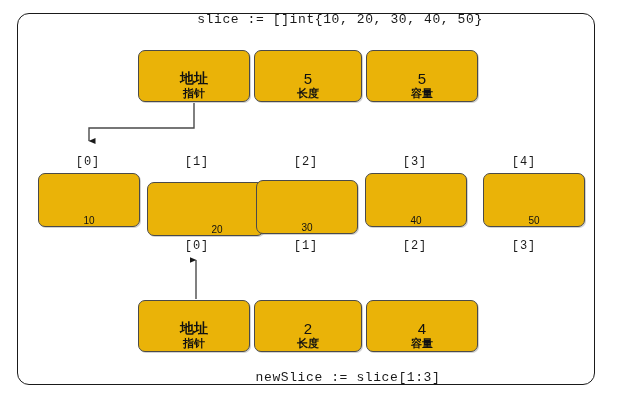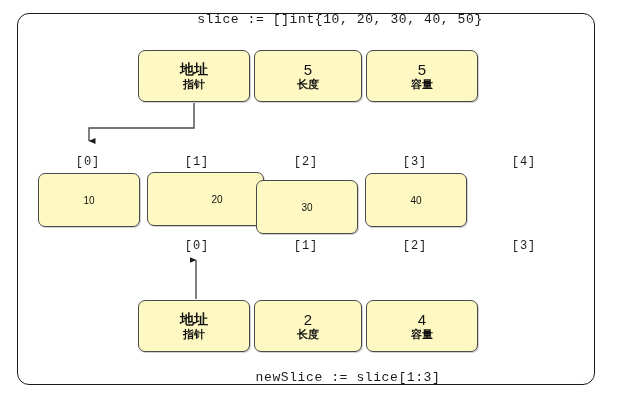"地址" .box { background: #fef9c3 -> #eab308; justify-content: center -> flex-end }
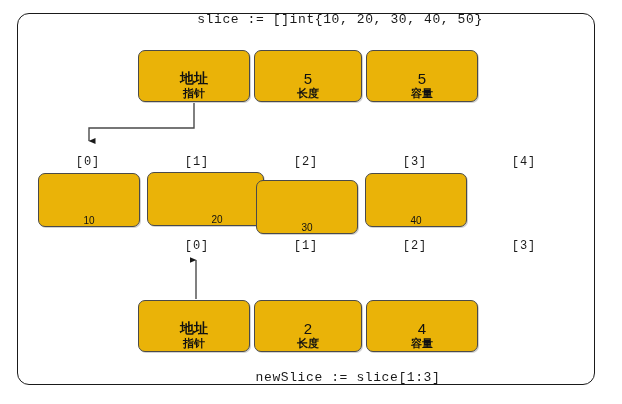"50" div.box { html: none -> <div>50</div> }
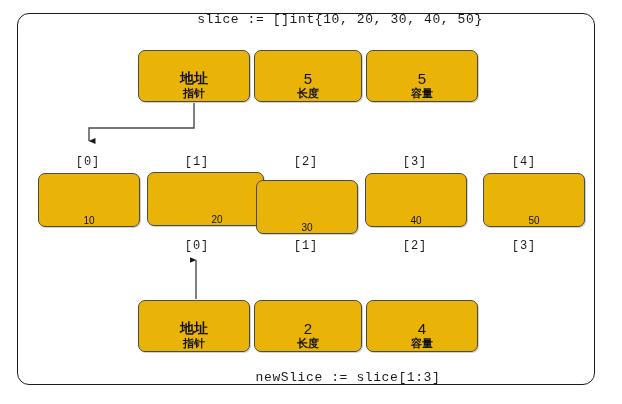"20" div.box { top: 172px -> 182px }
